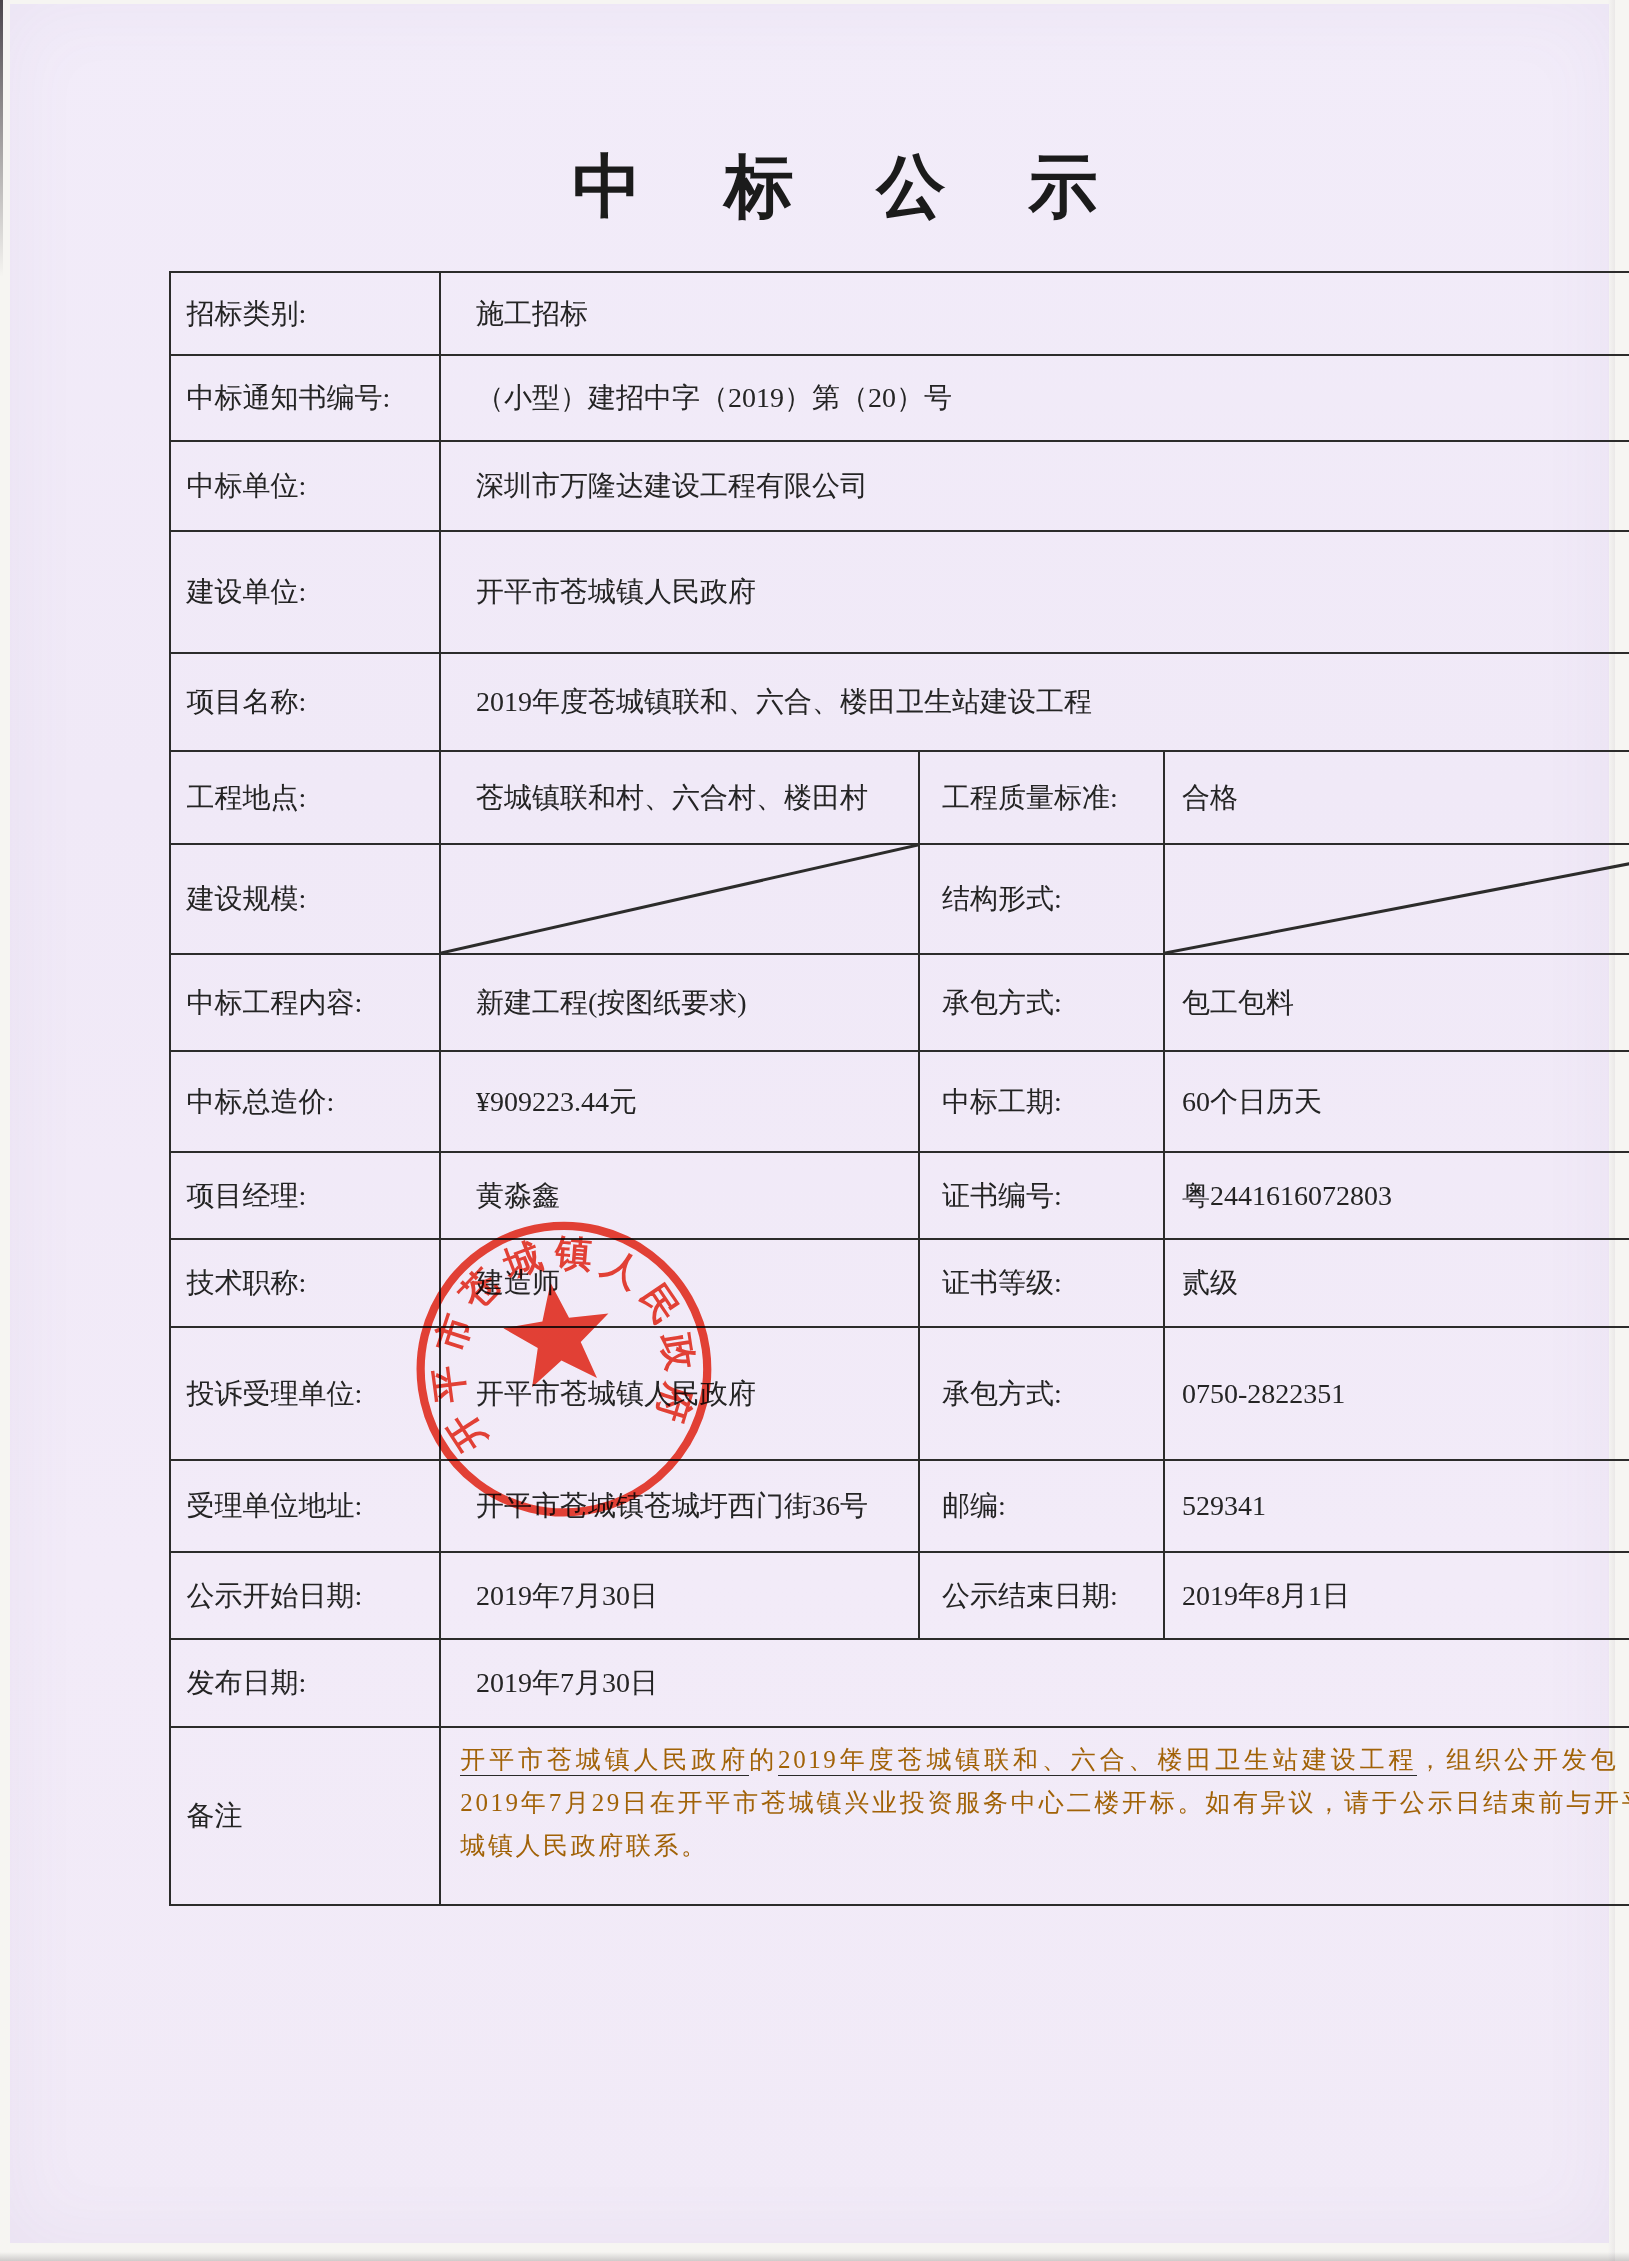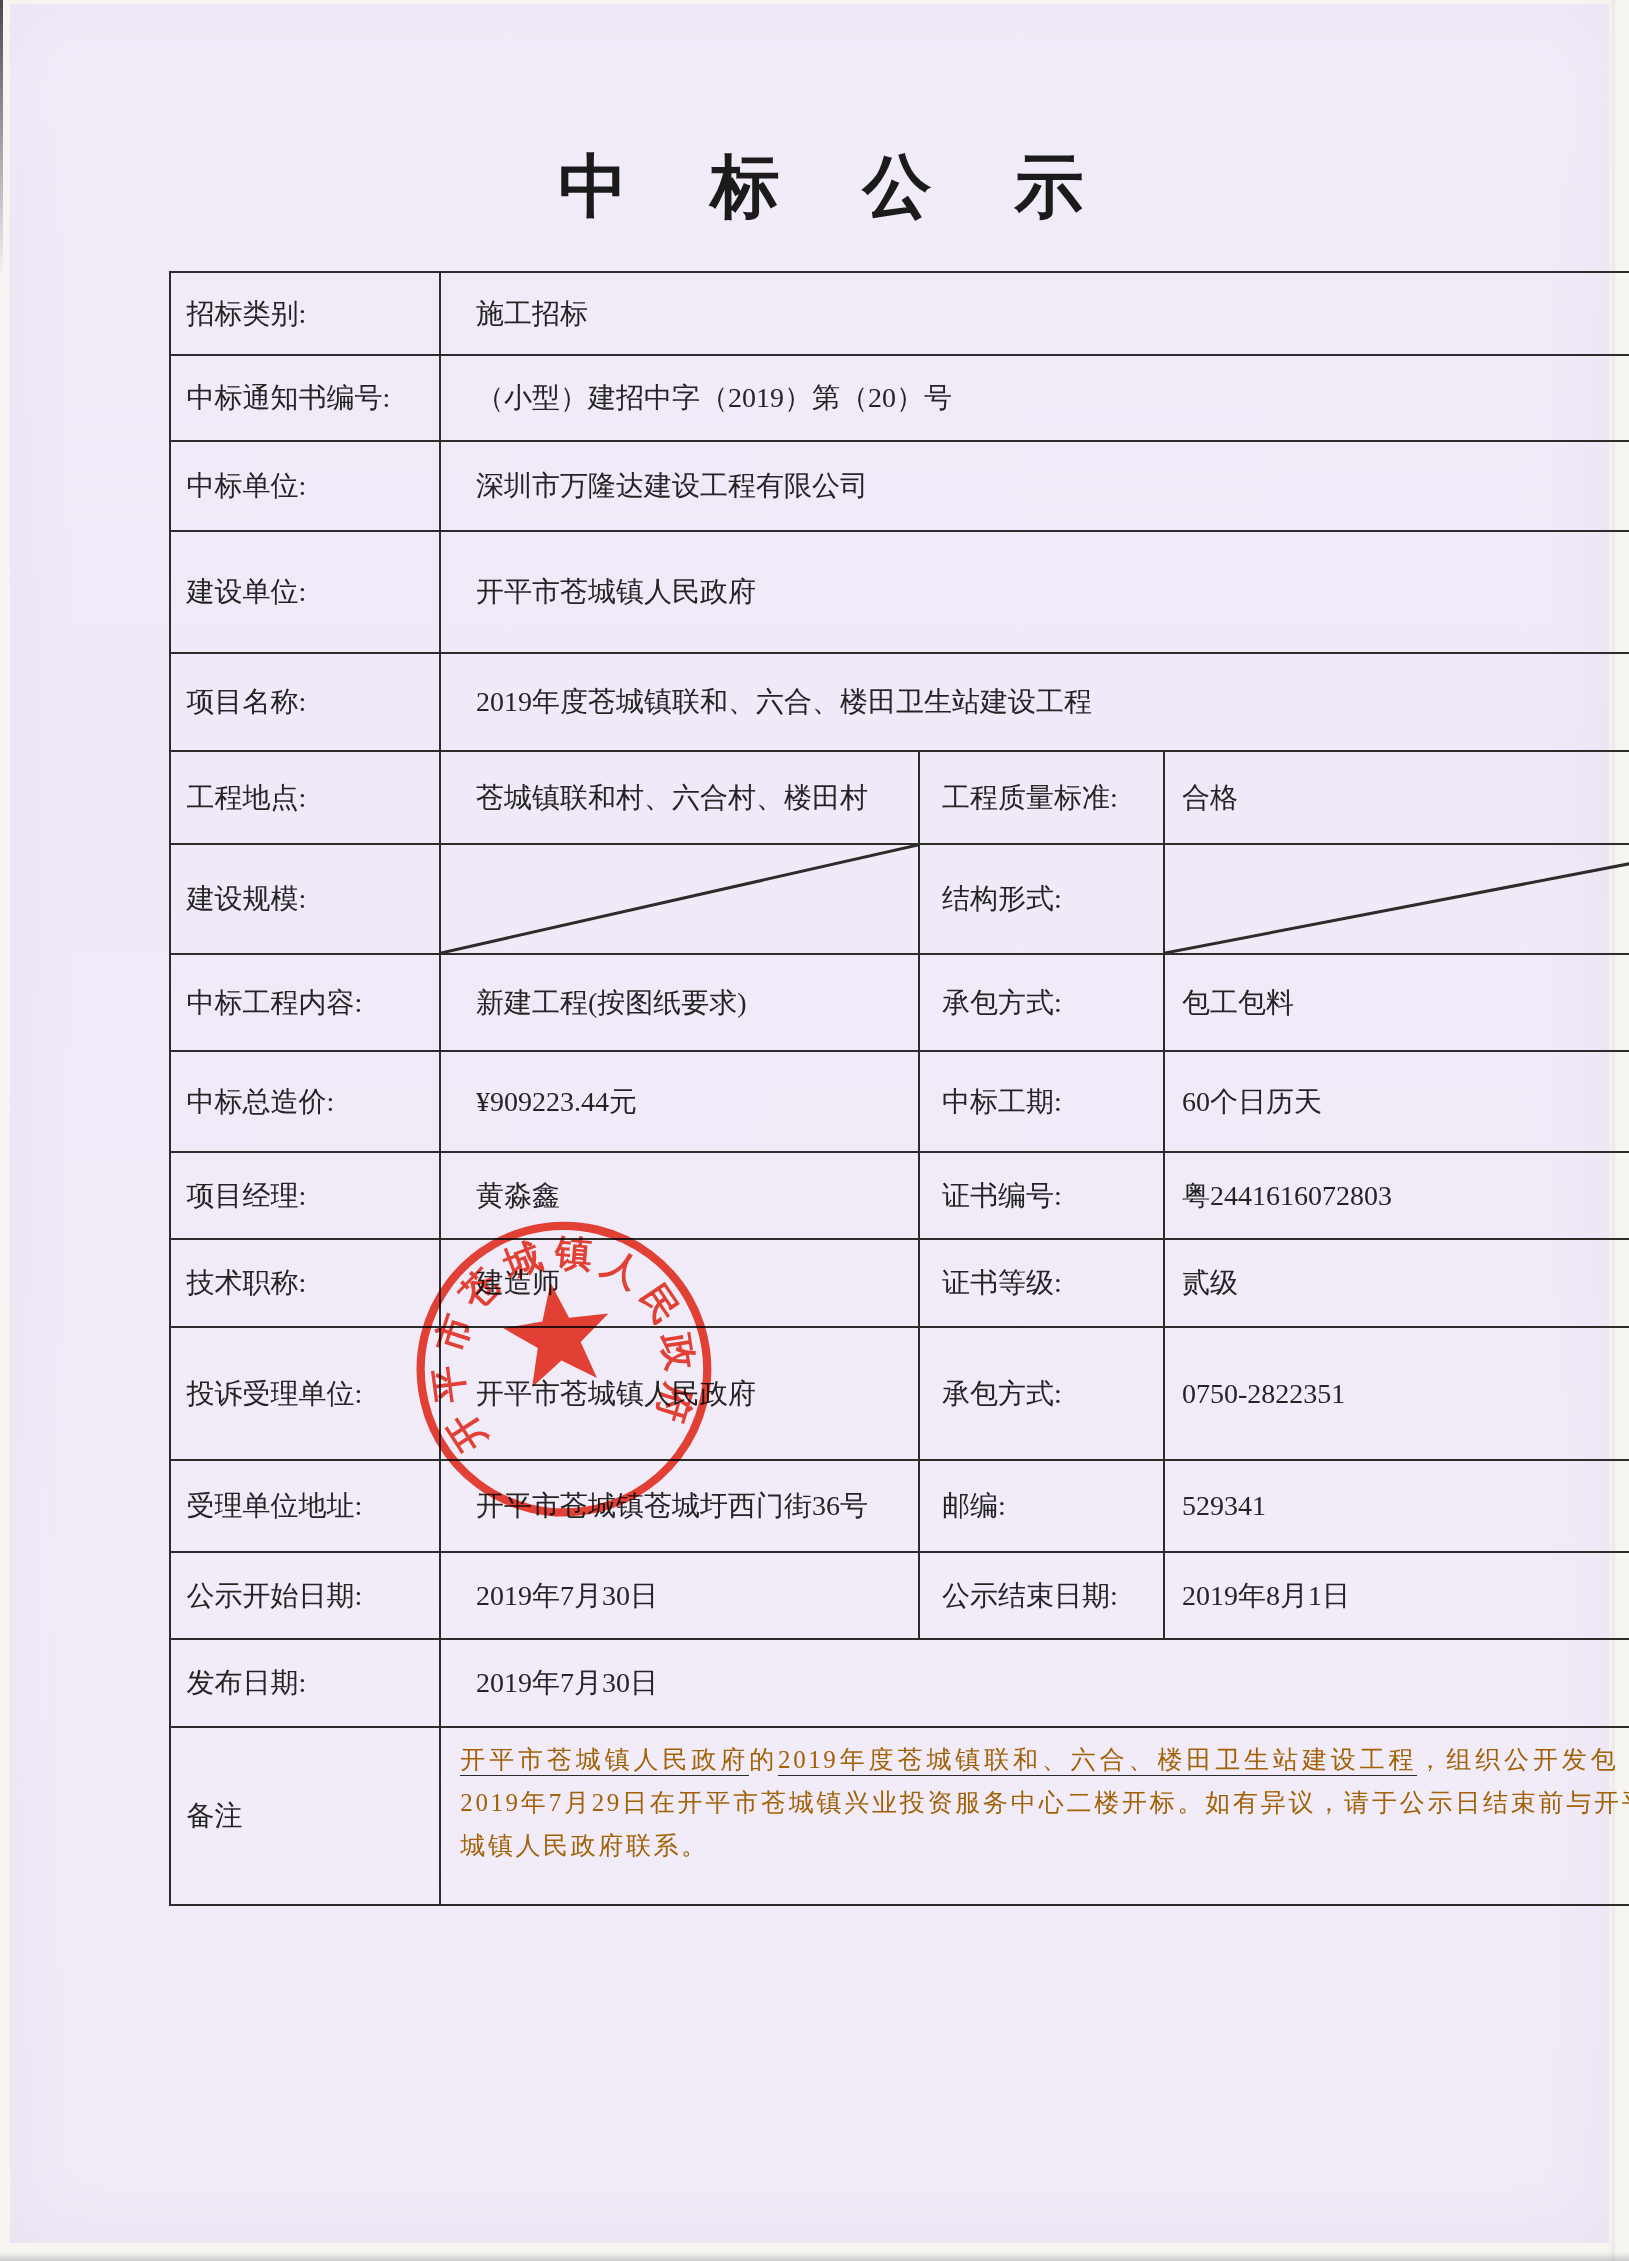"中标公示" .doc-title { left: 169px -> 183px }
